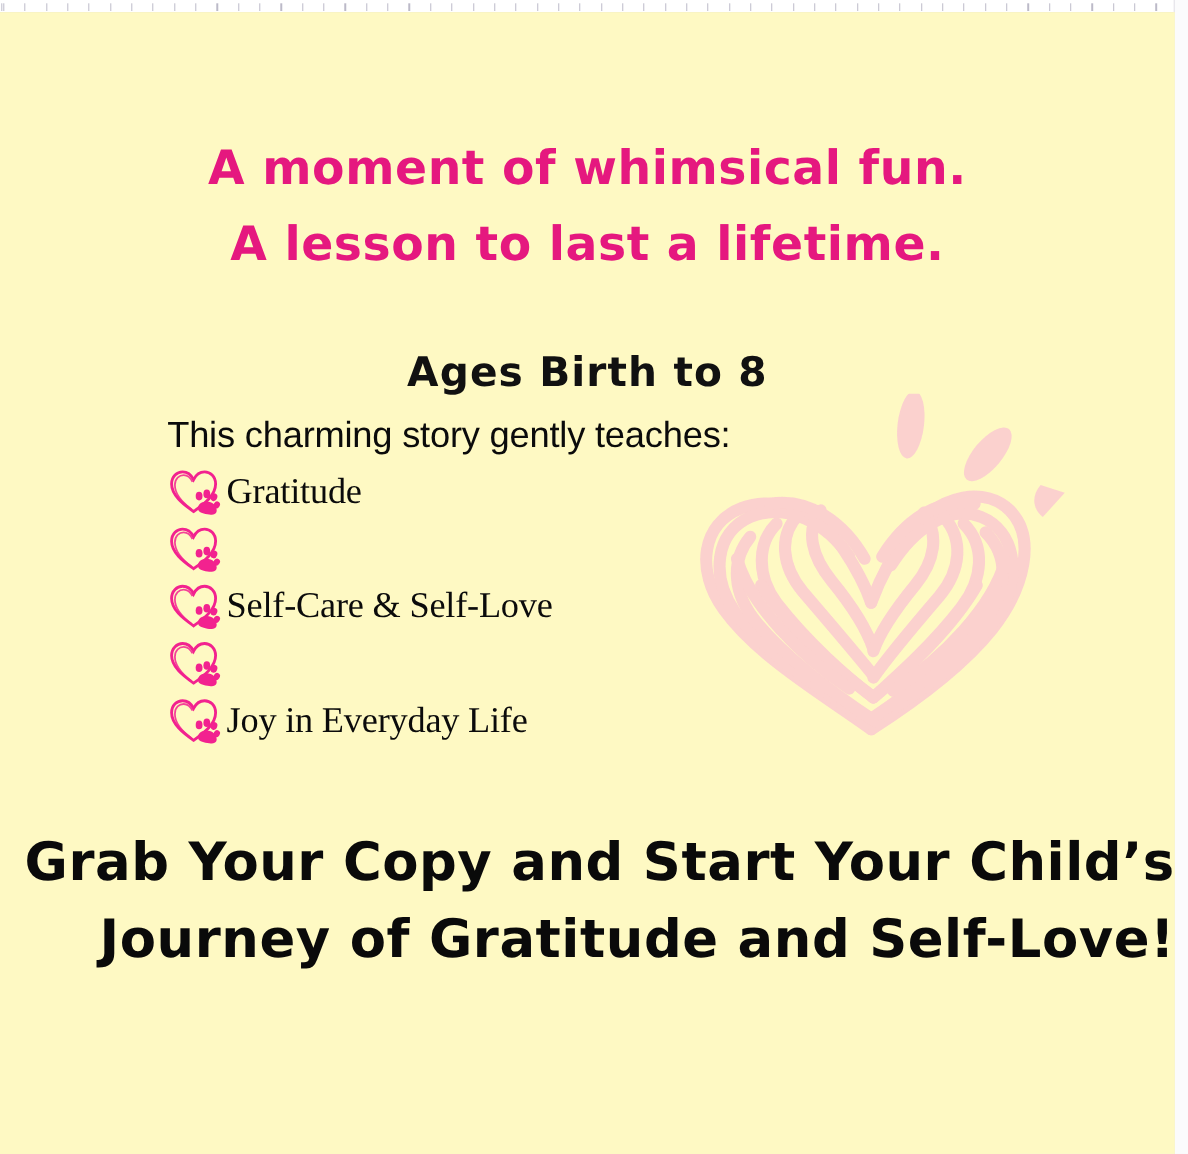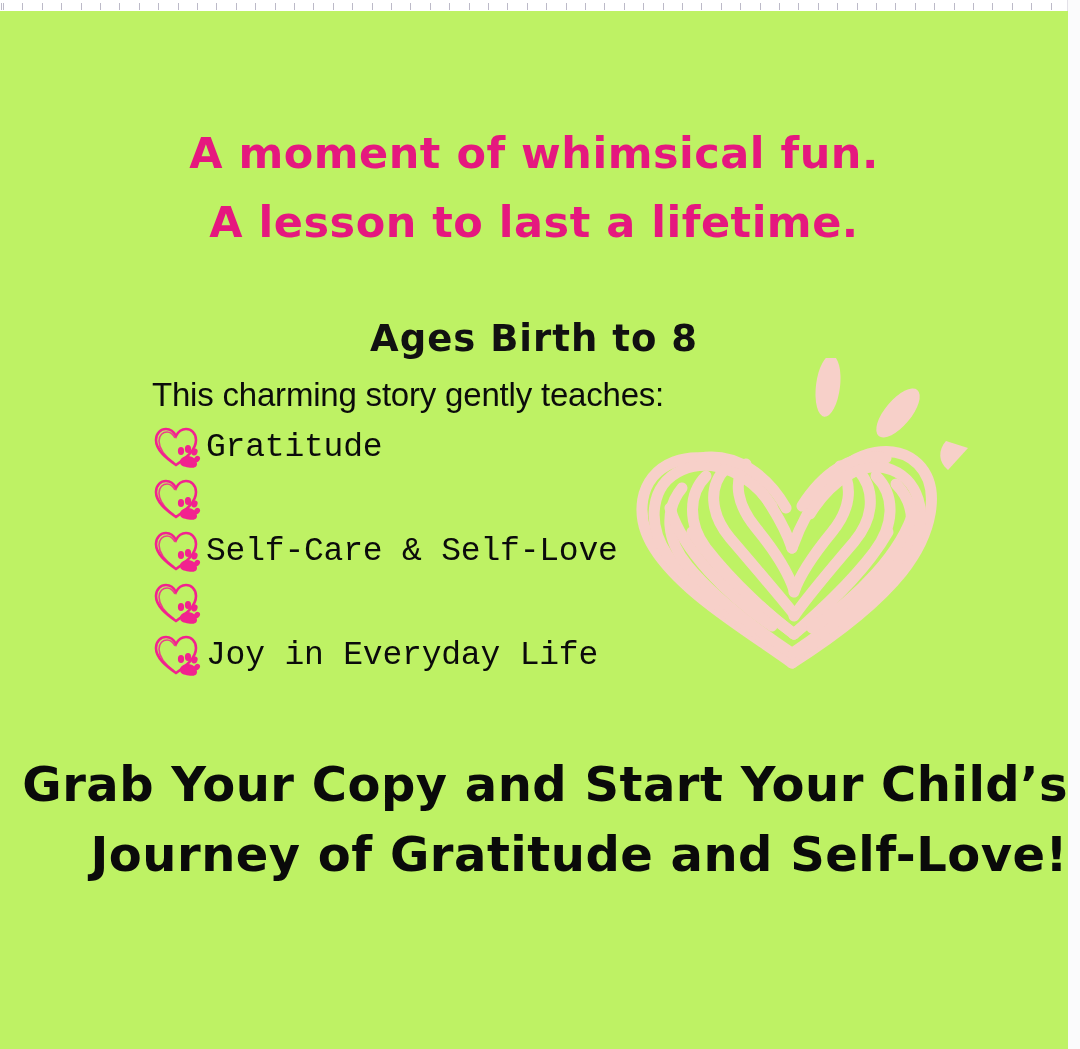"A moment of whimsical fun." .page { background: #bef264 -> #fef9c3 }
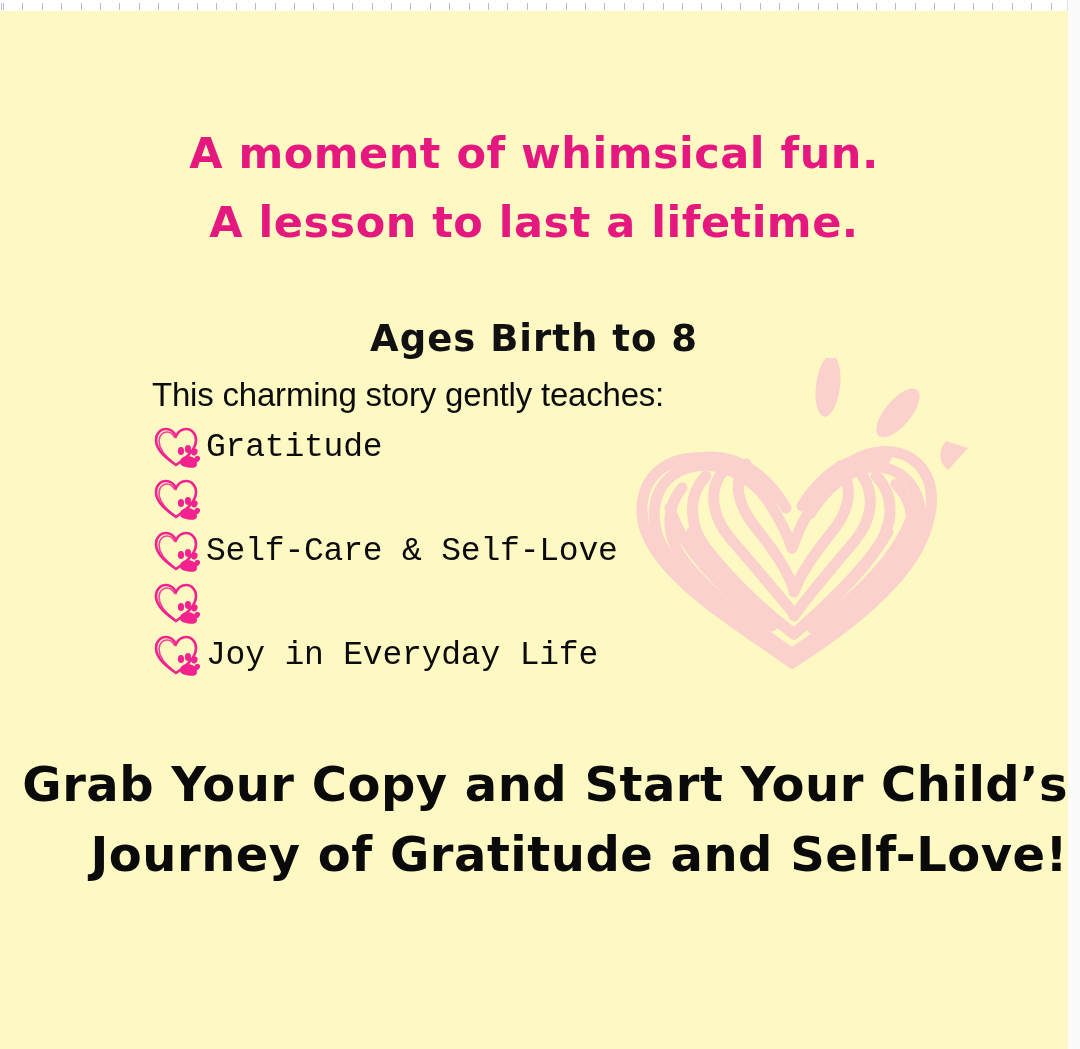"Gratitude" .teach-item { font-family: Liberation Mono, monospace -> Liberation Serif, serif }
